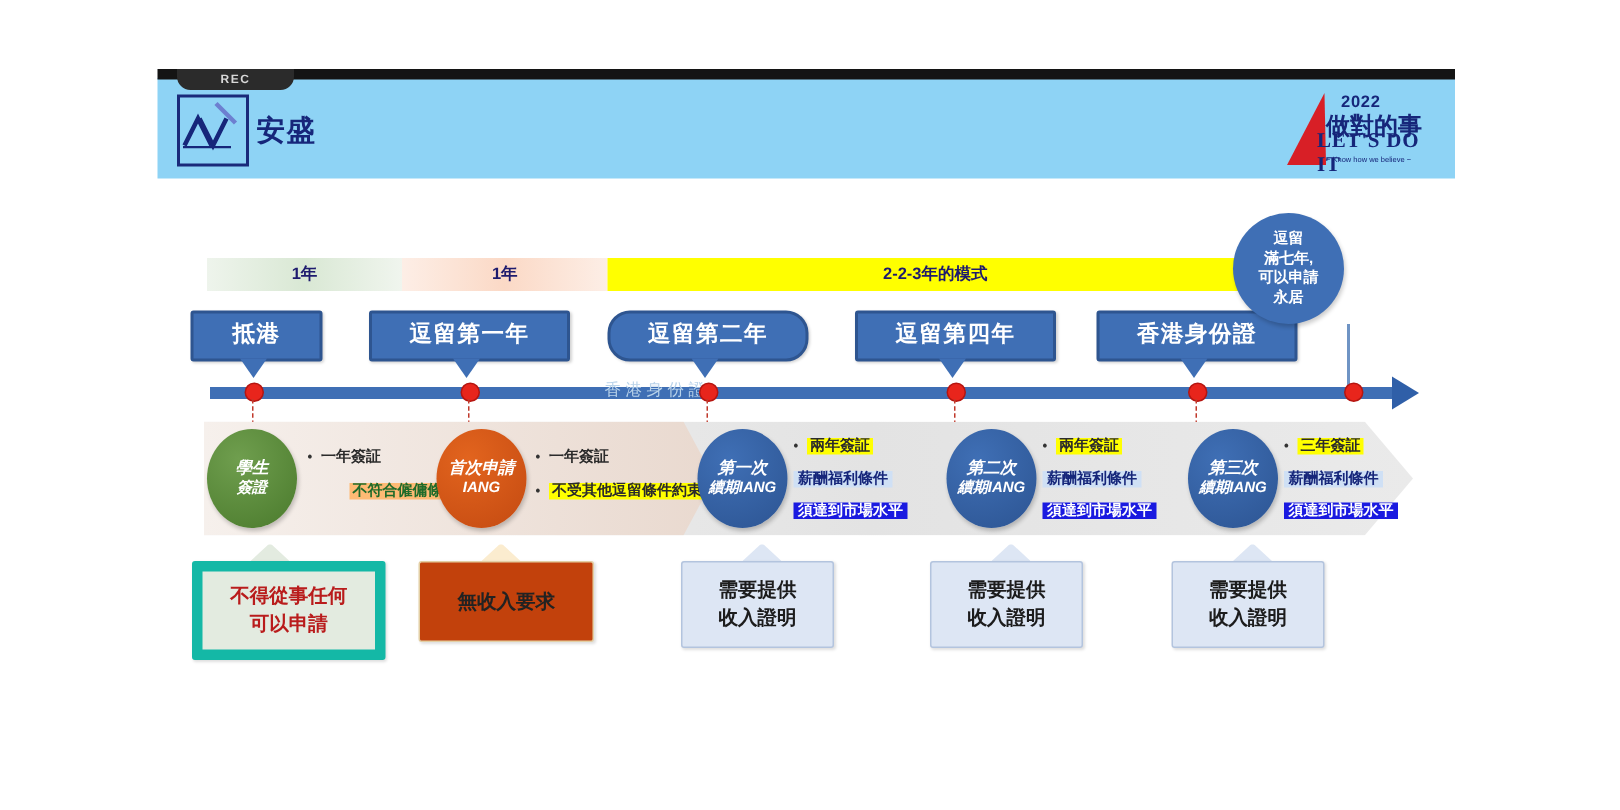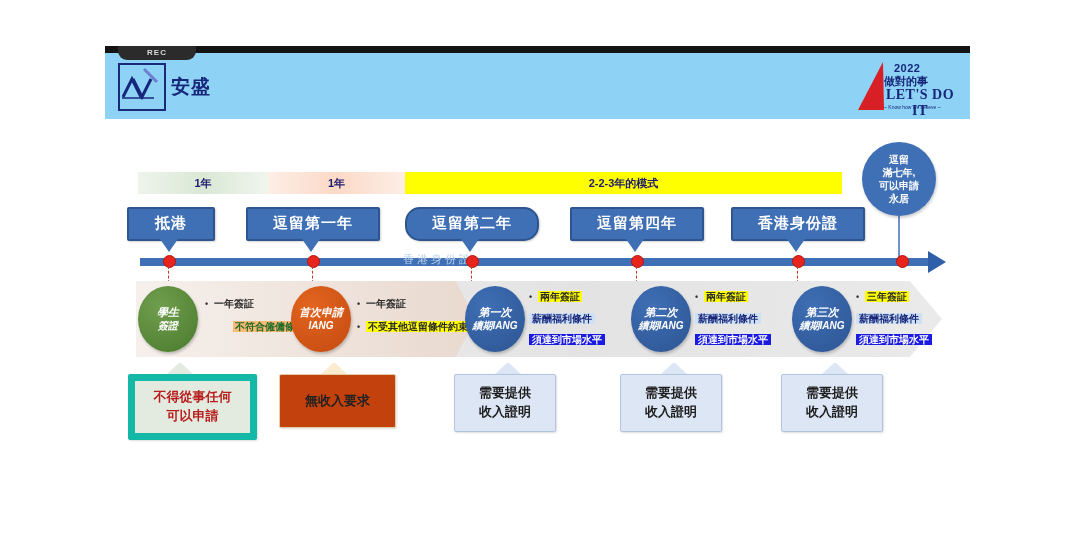"2022" .ldi { text-align: center -> none }
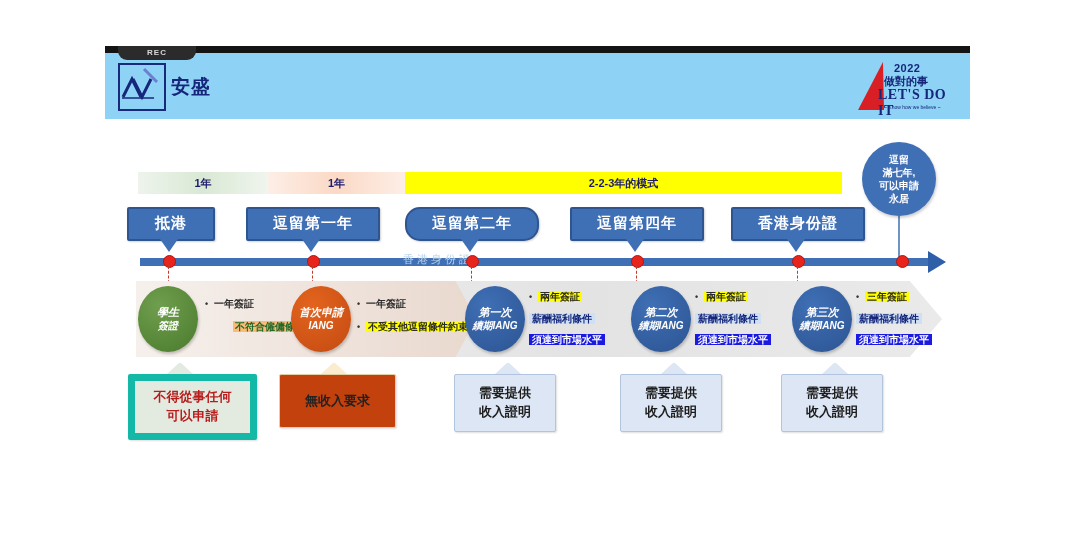"做對的事" .ldi .zh { font-size: 11px -> 16px }
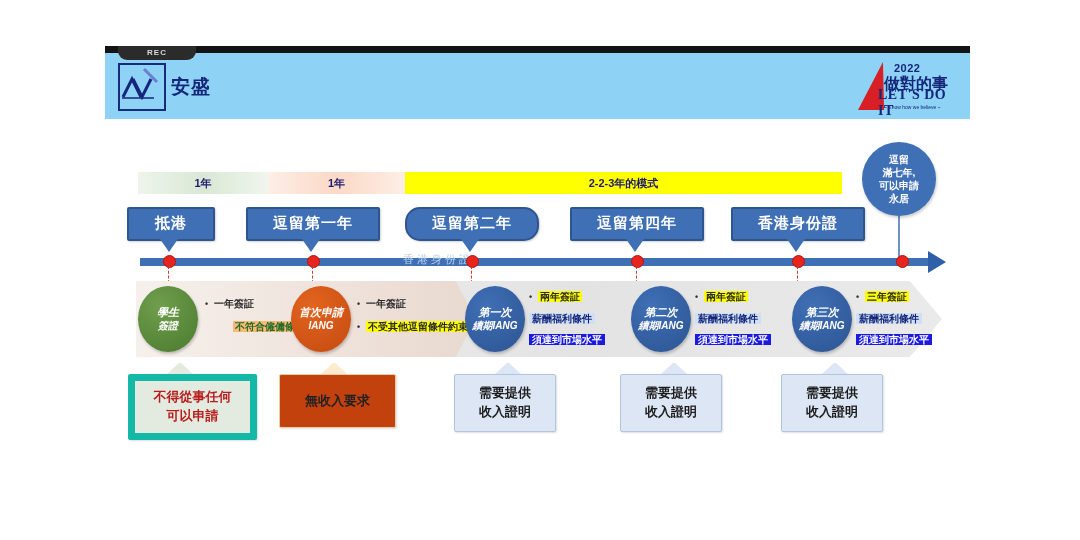"逗留" div.bigcircle { left: 757px -> 717px }
